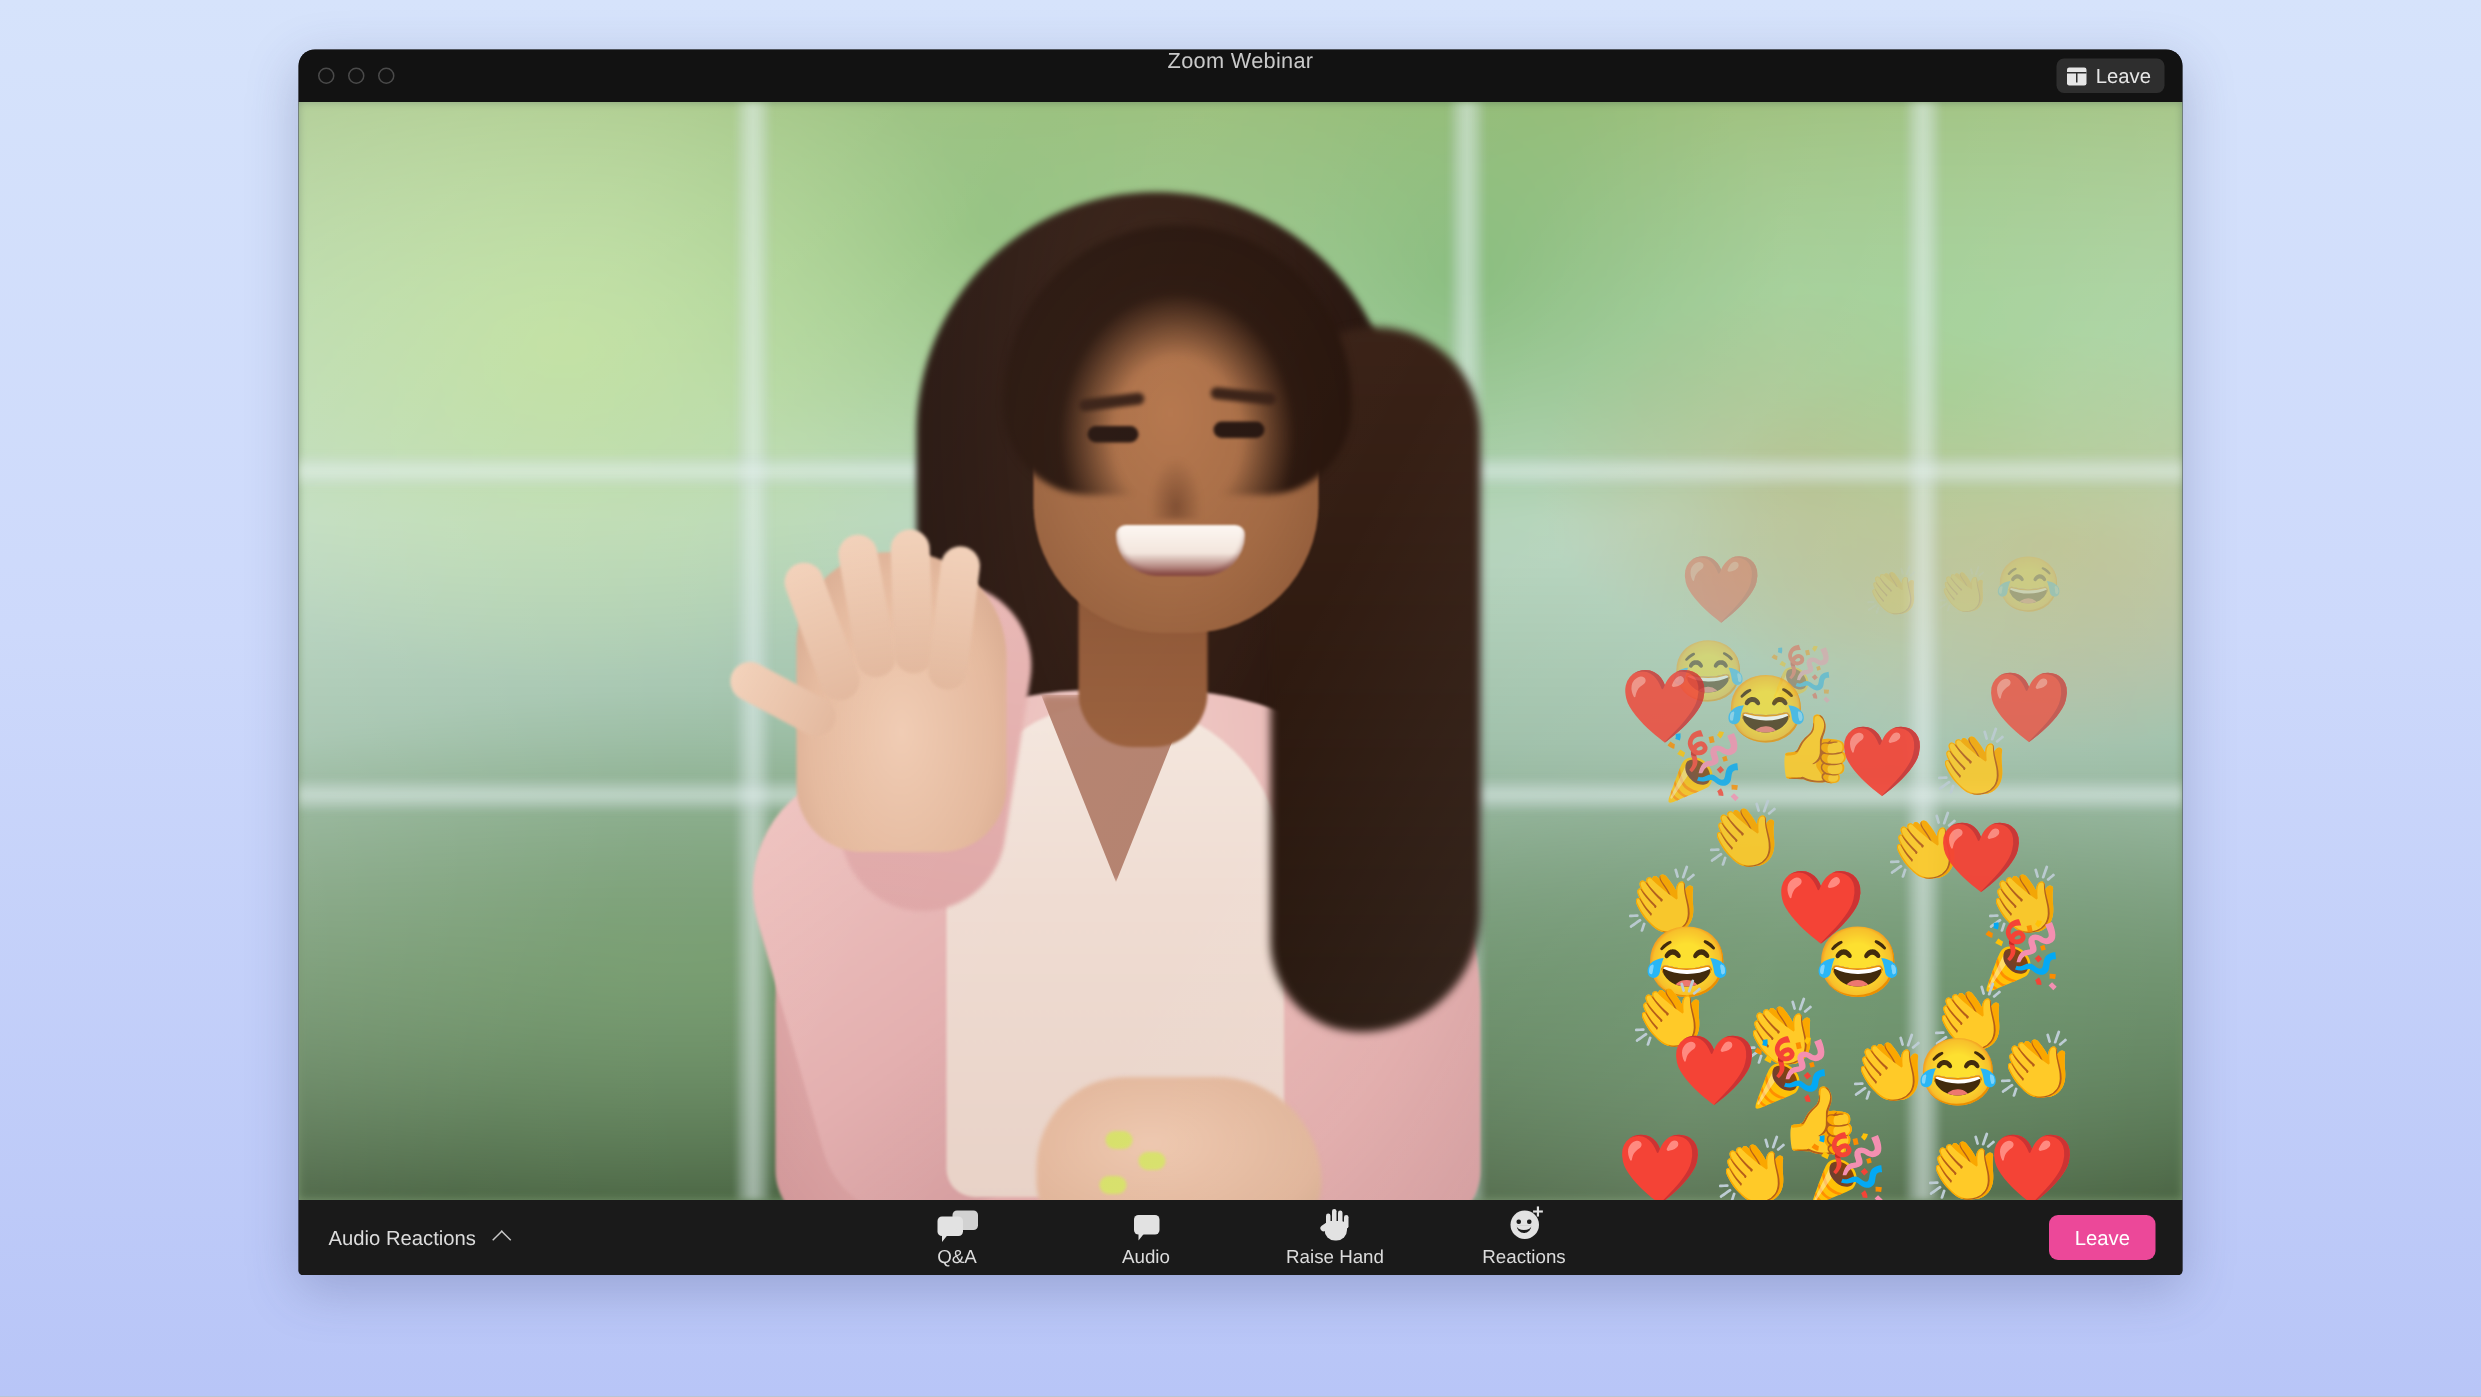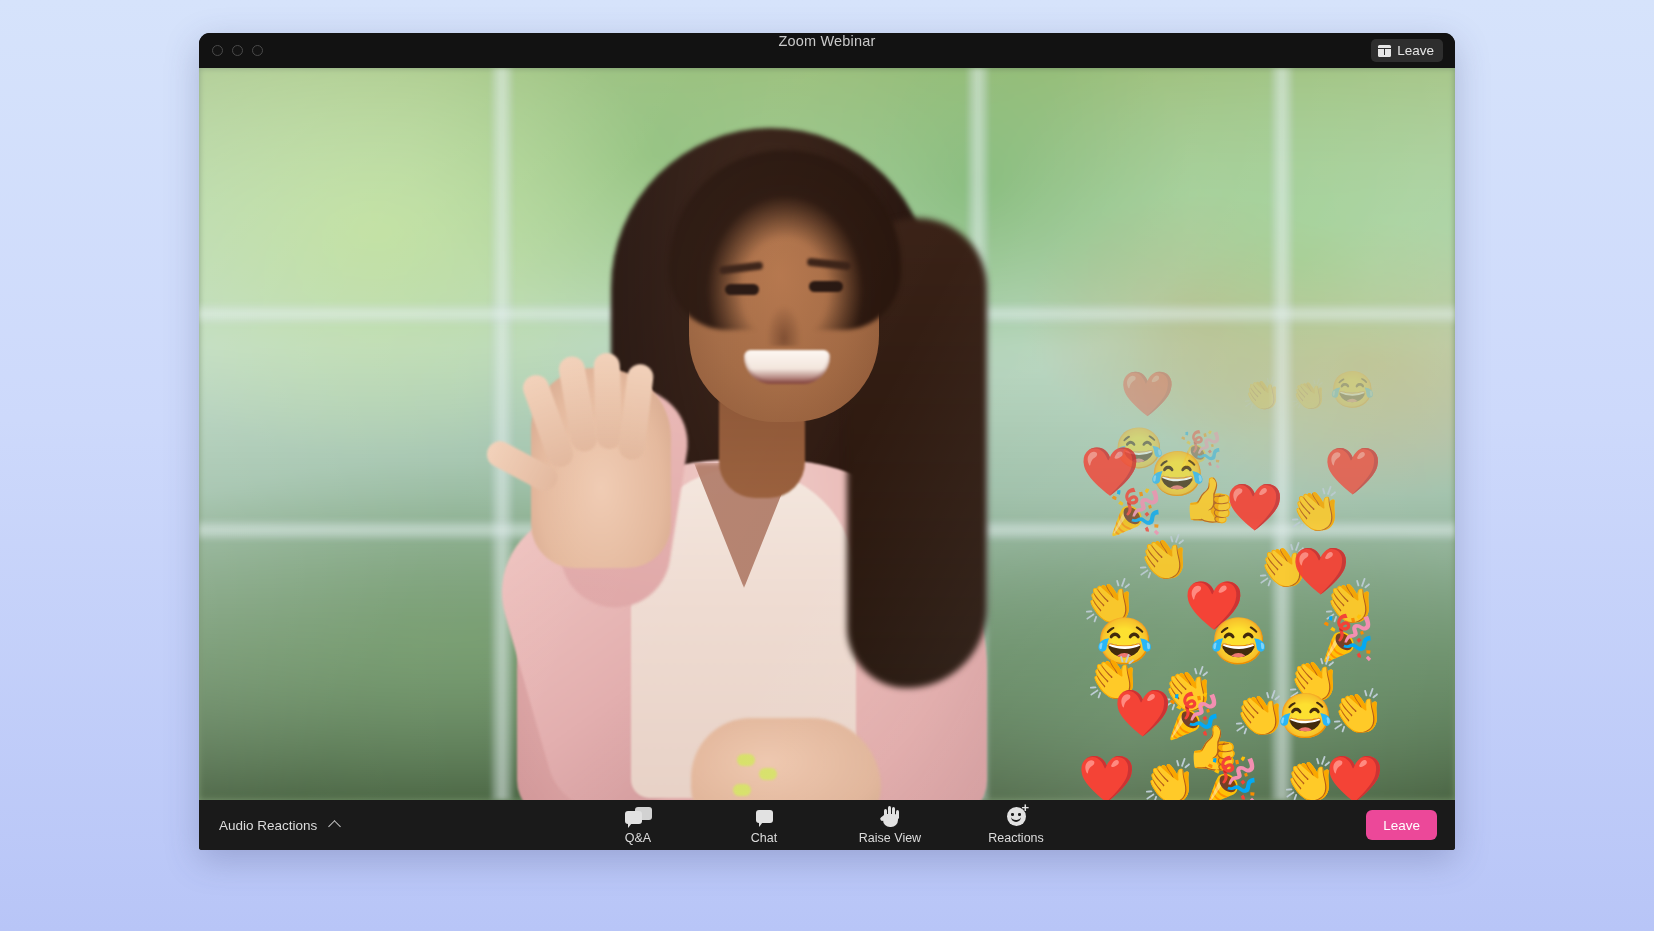"Chat" span.tlabel { text: Chat -> Audio }
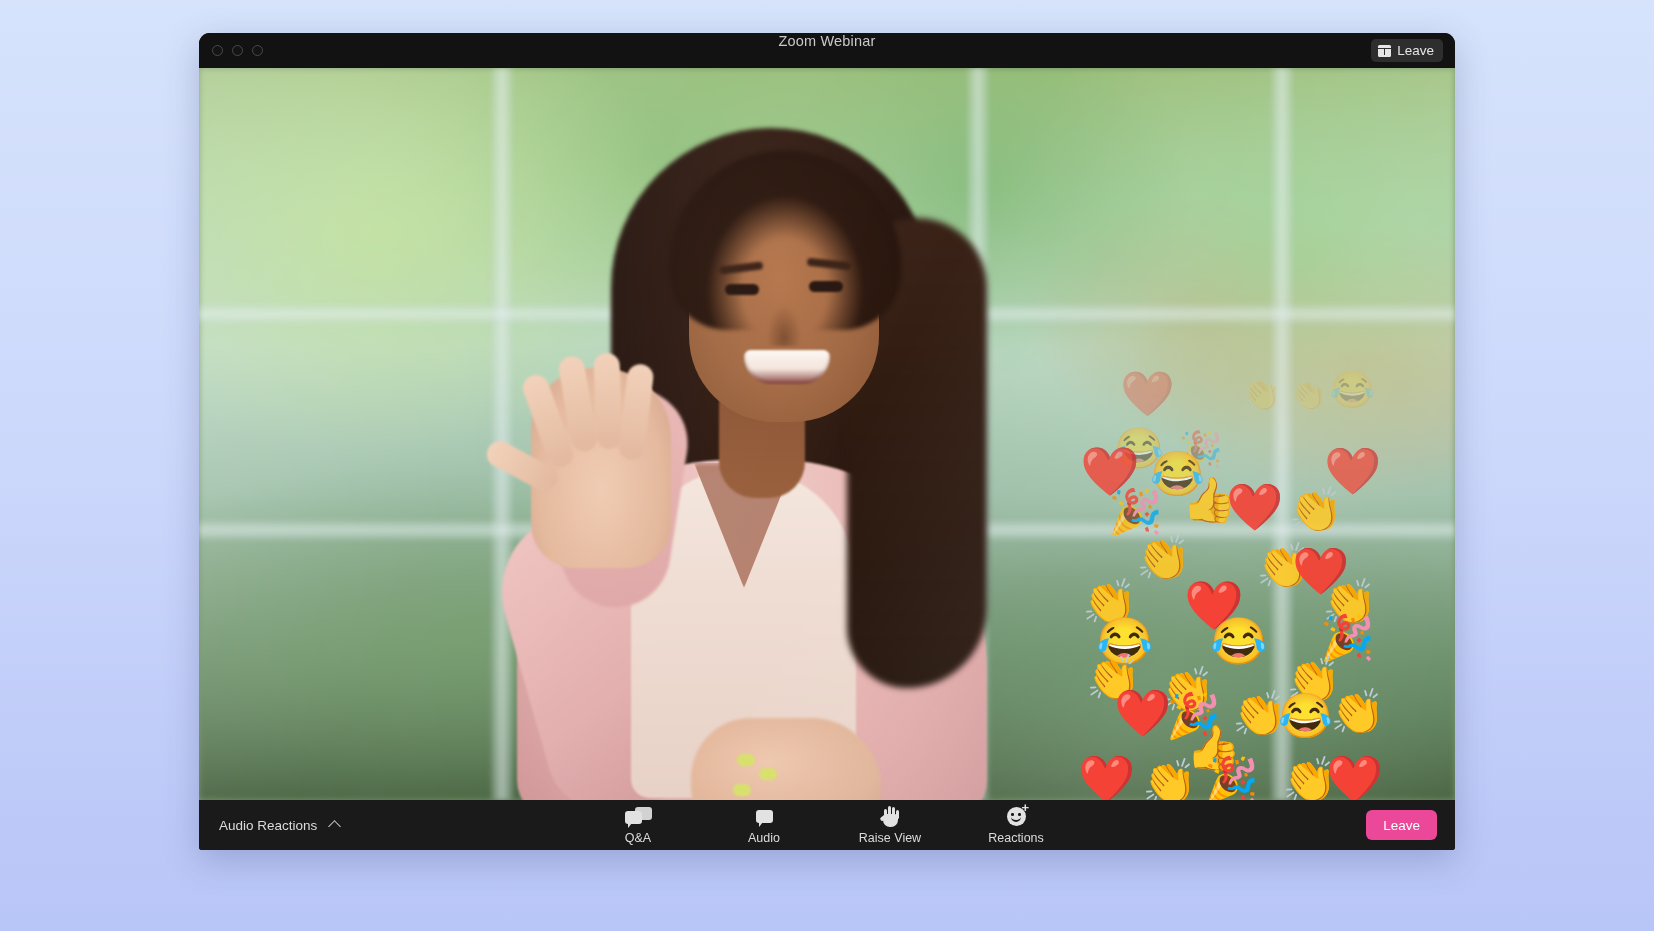"Raise View" span.tlabel { text: View -> Hand }
